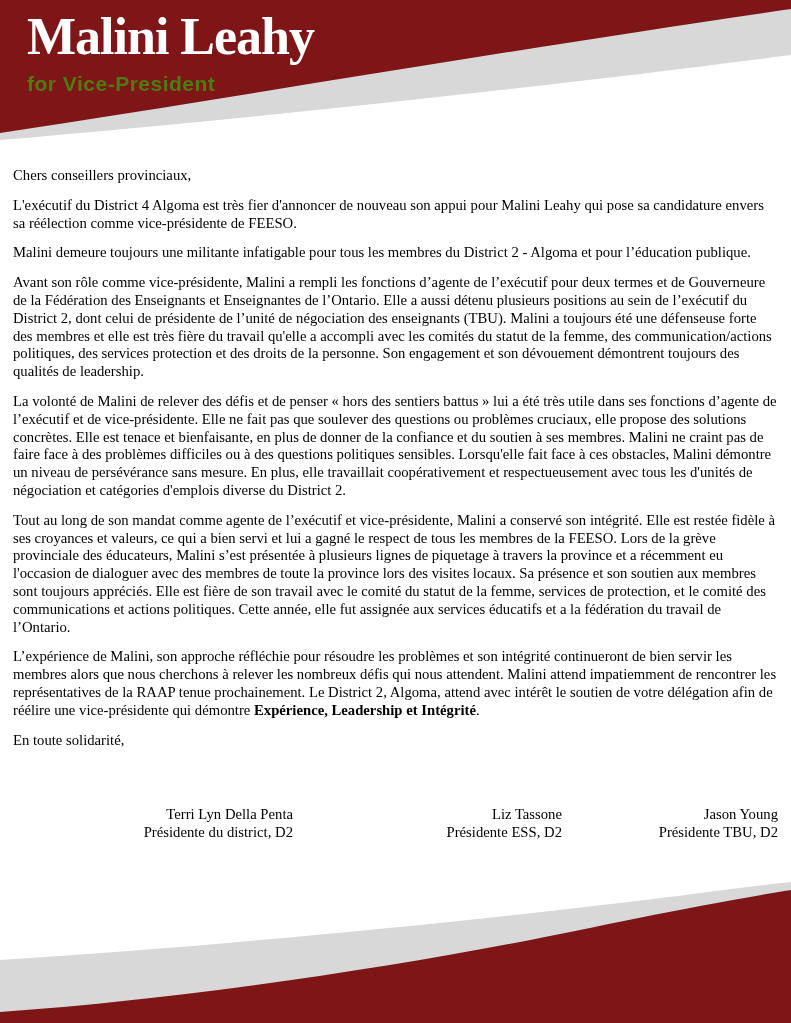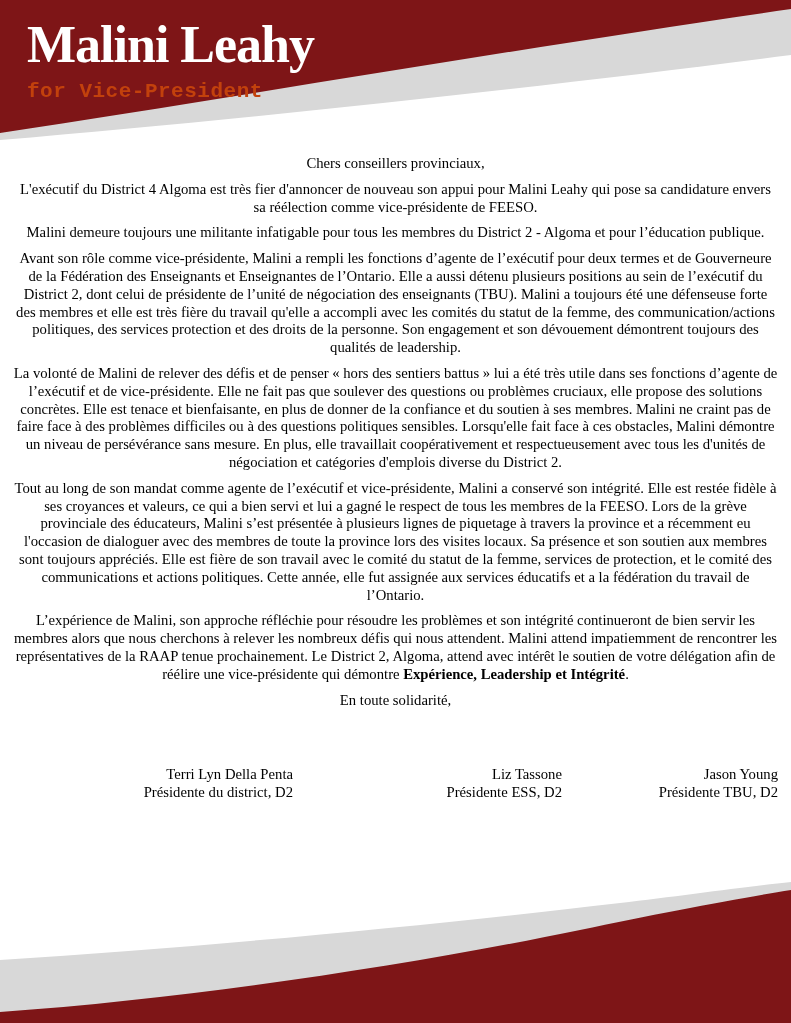"Malini Leahy" .header-text { top: 18px -> 10px }
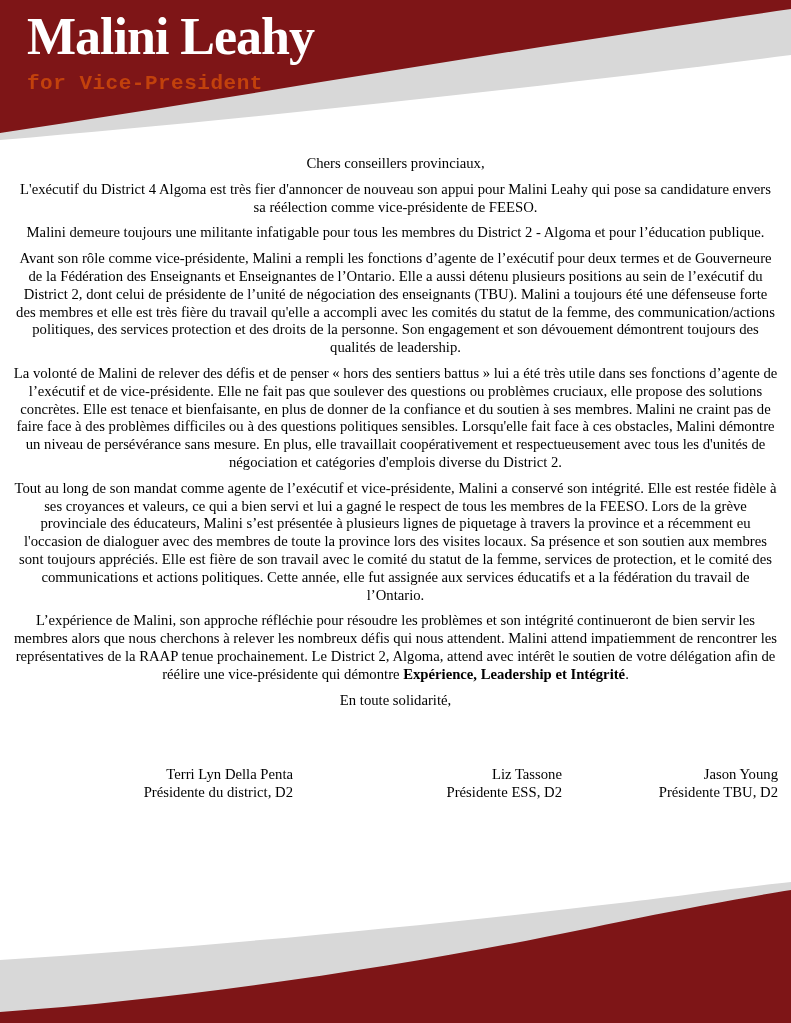"for Vice-President" .subtitle { color: #c2410c -> #4d7c0f; font-family: Liberation Mono, monospace -> Liberation Sans, sans-serif }
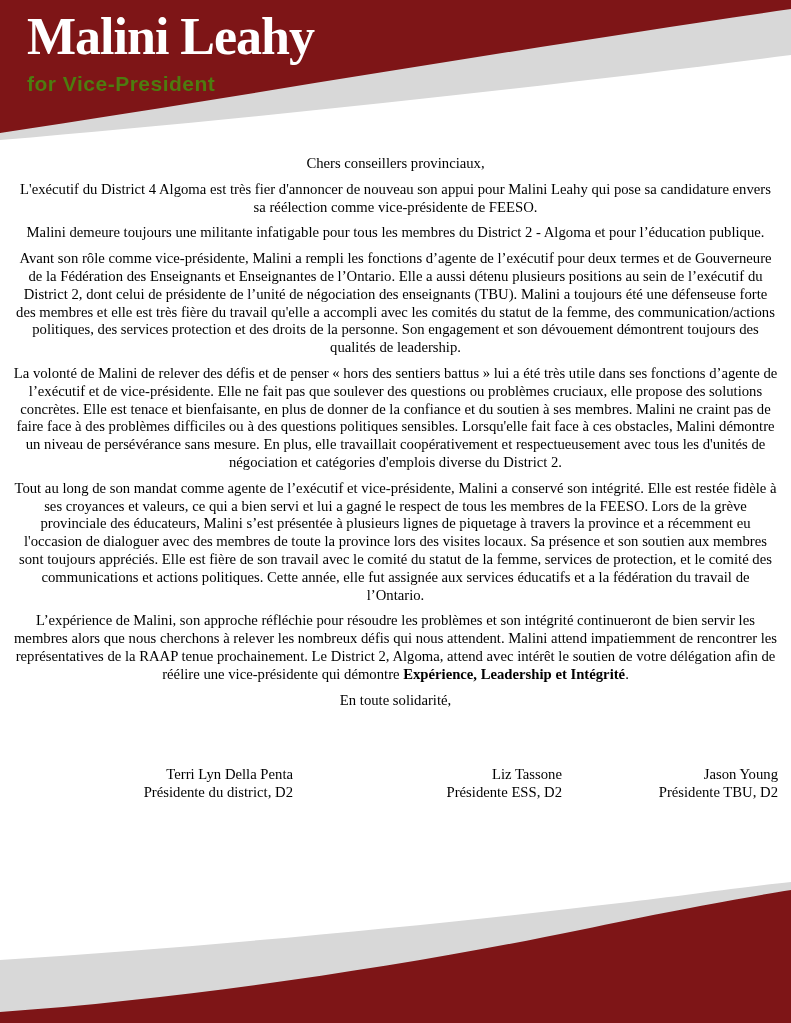"Chers conseillers provinciaux," .letter-body p { margin: 0 0 8px 0 -> 12px 0 8px 0; text-align: center -> none }
